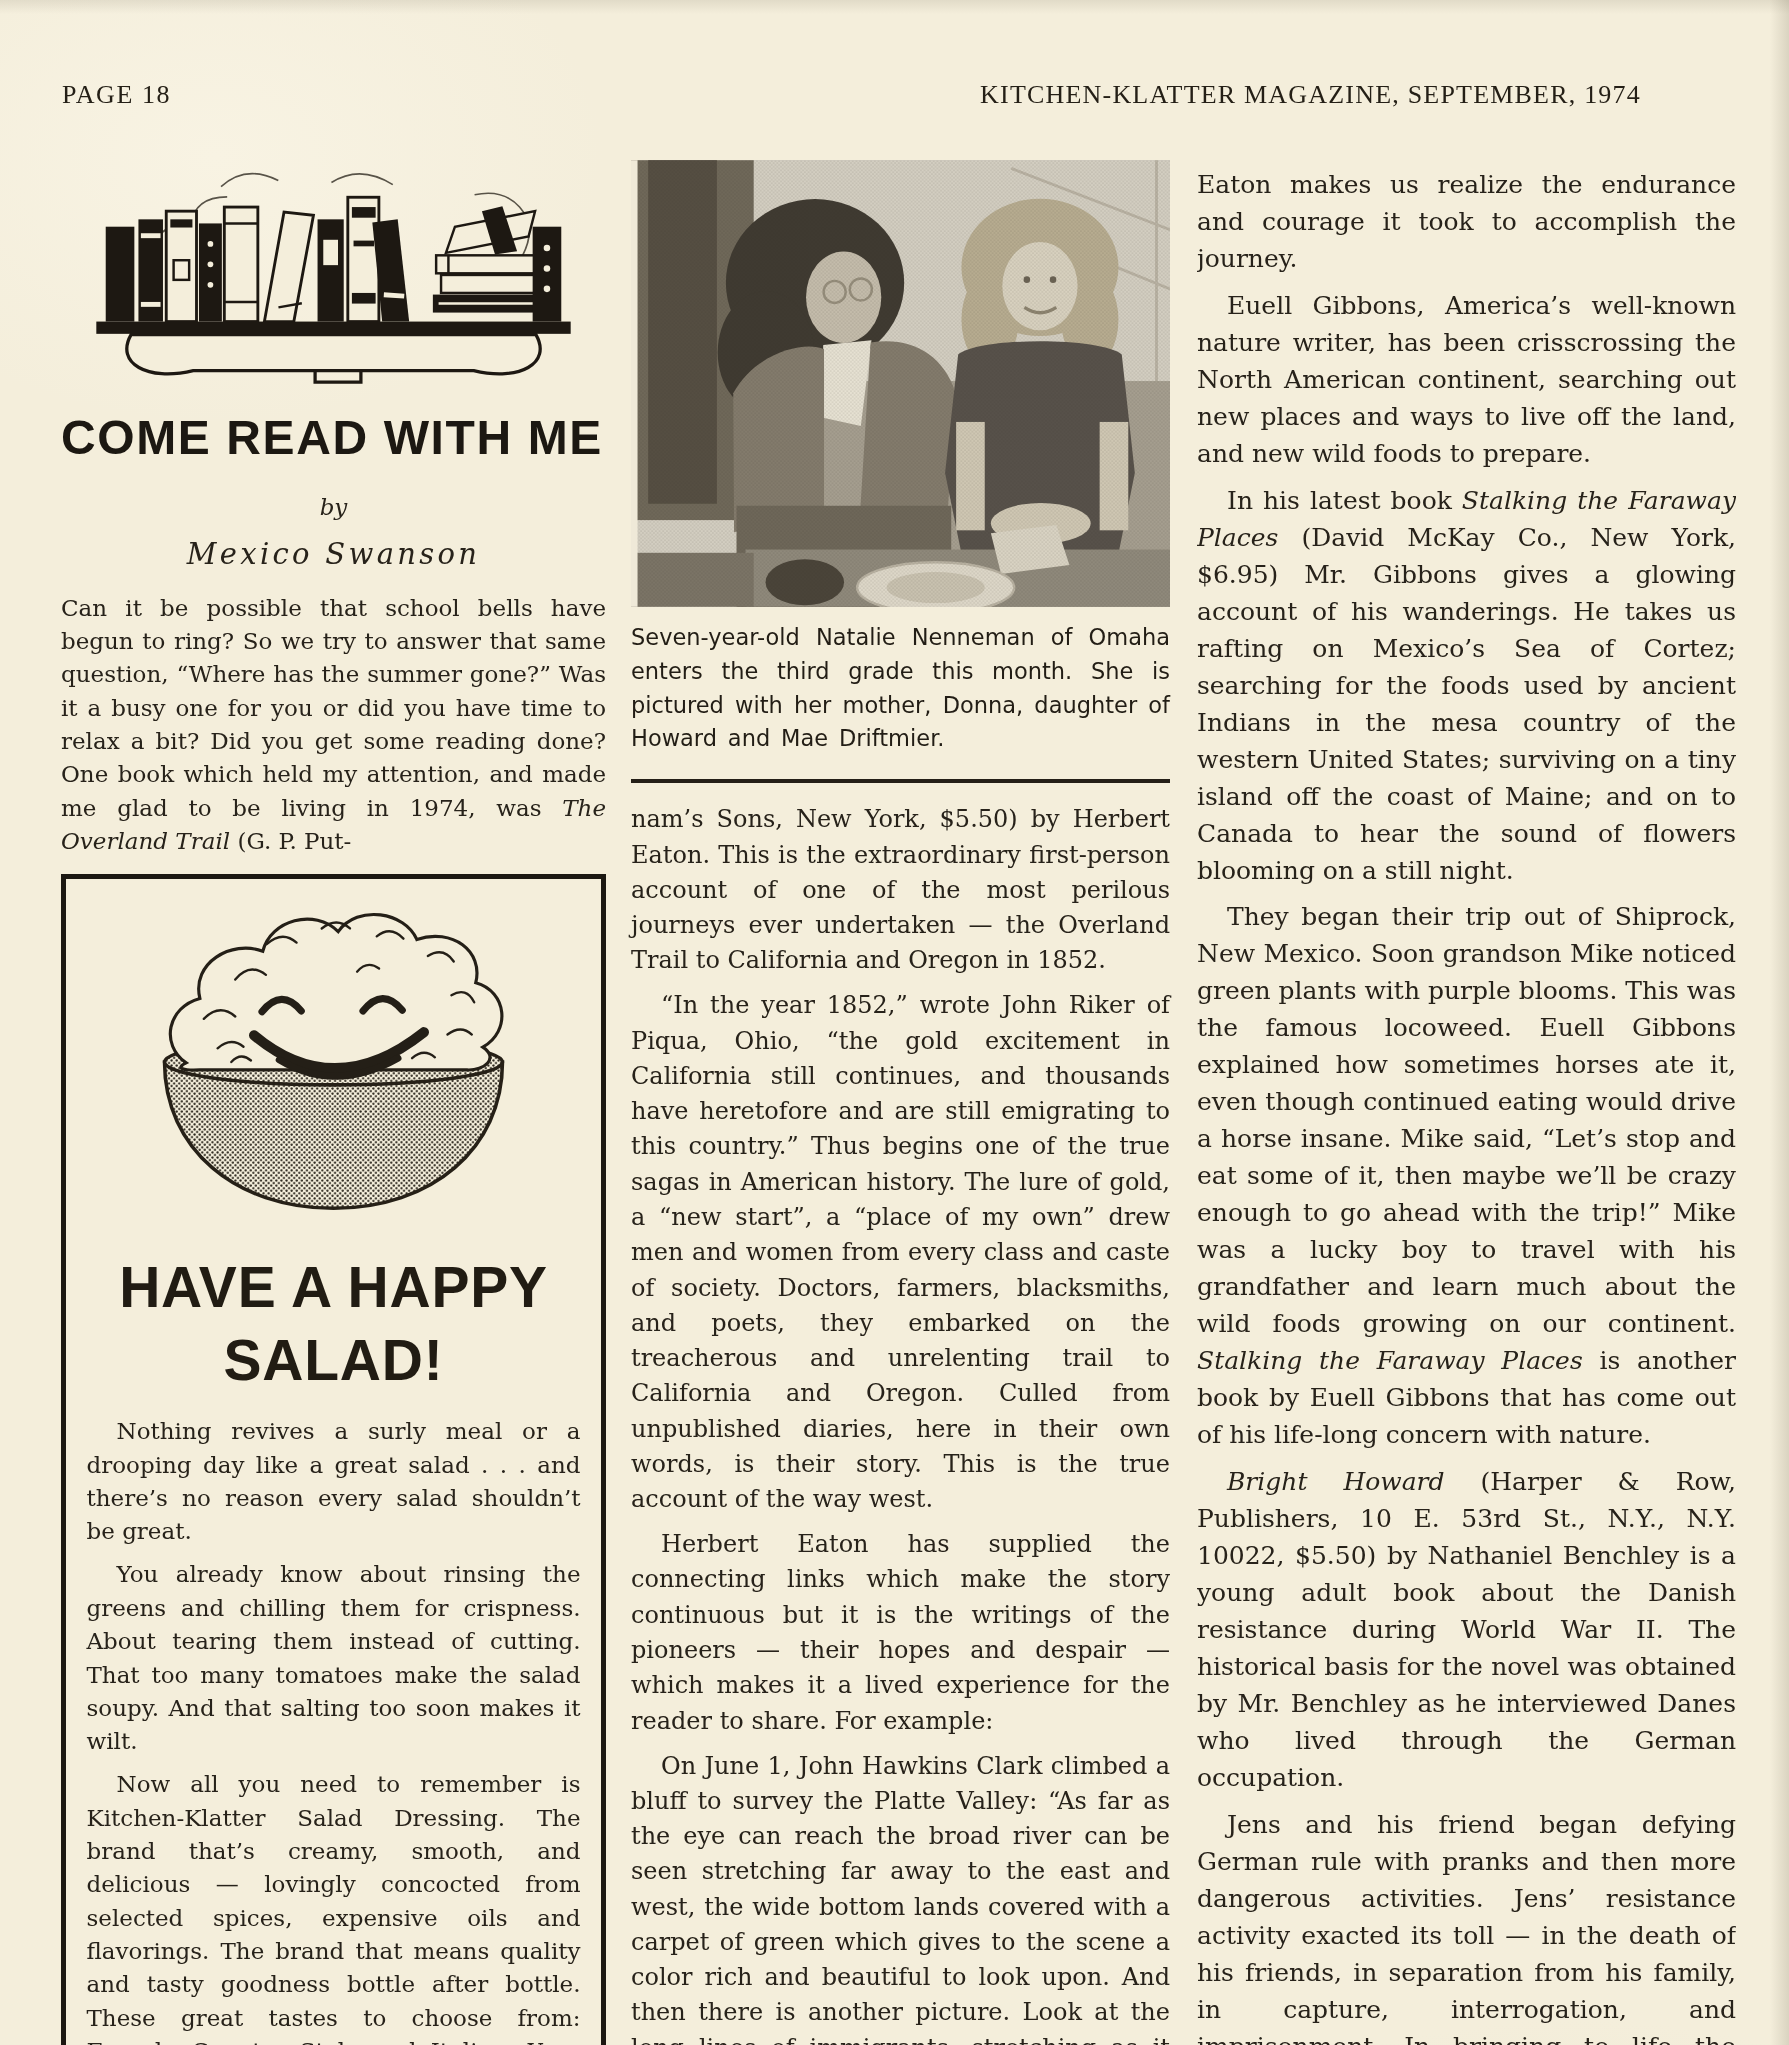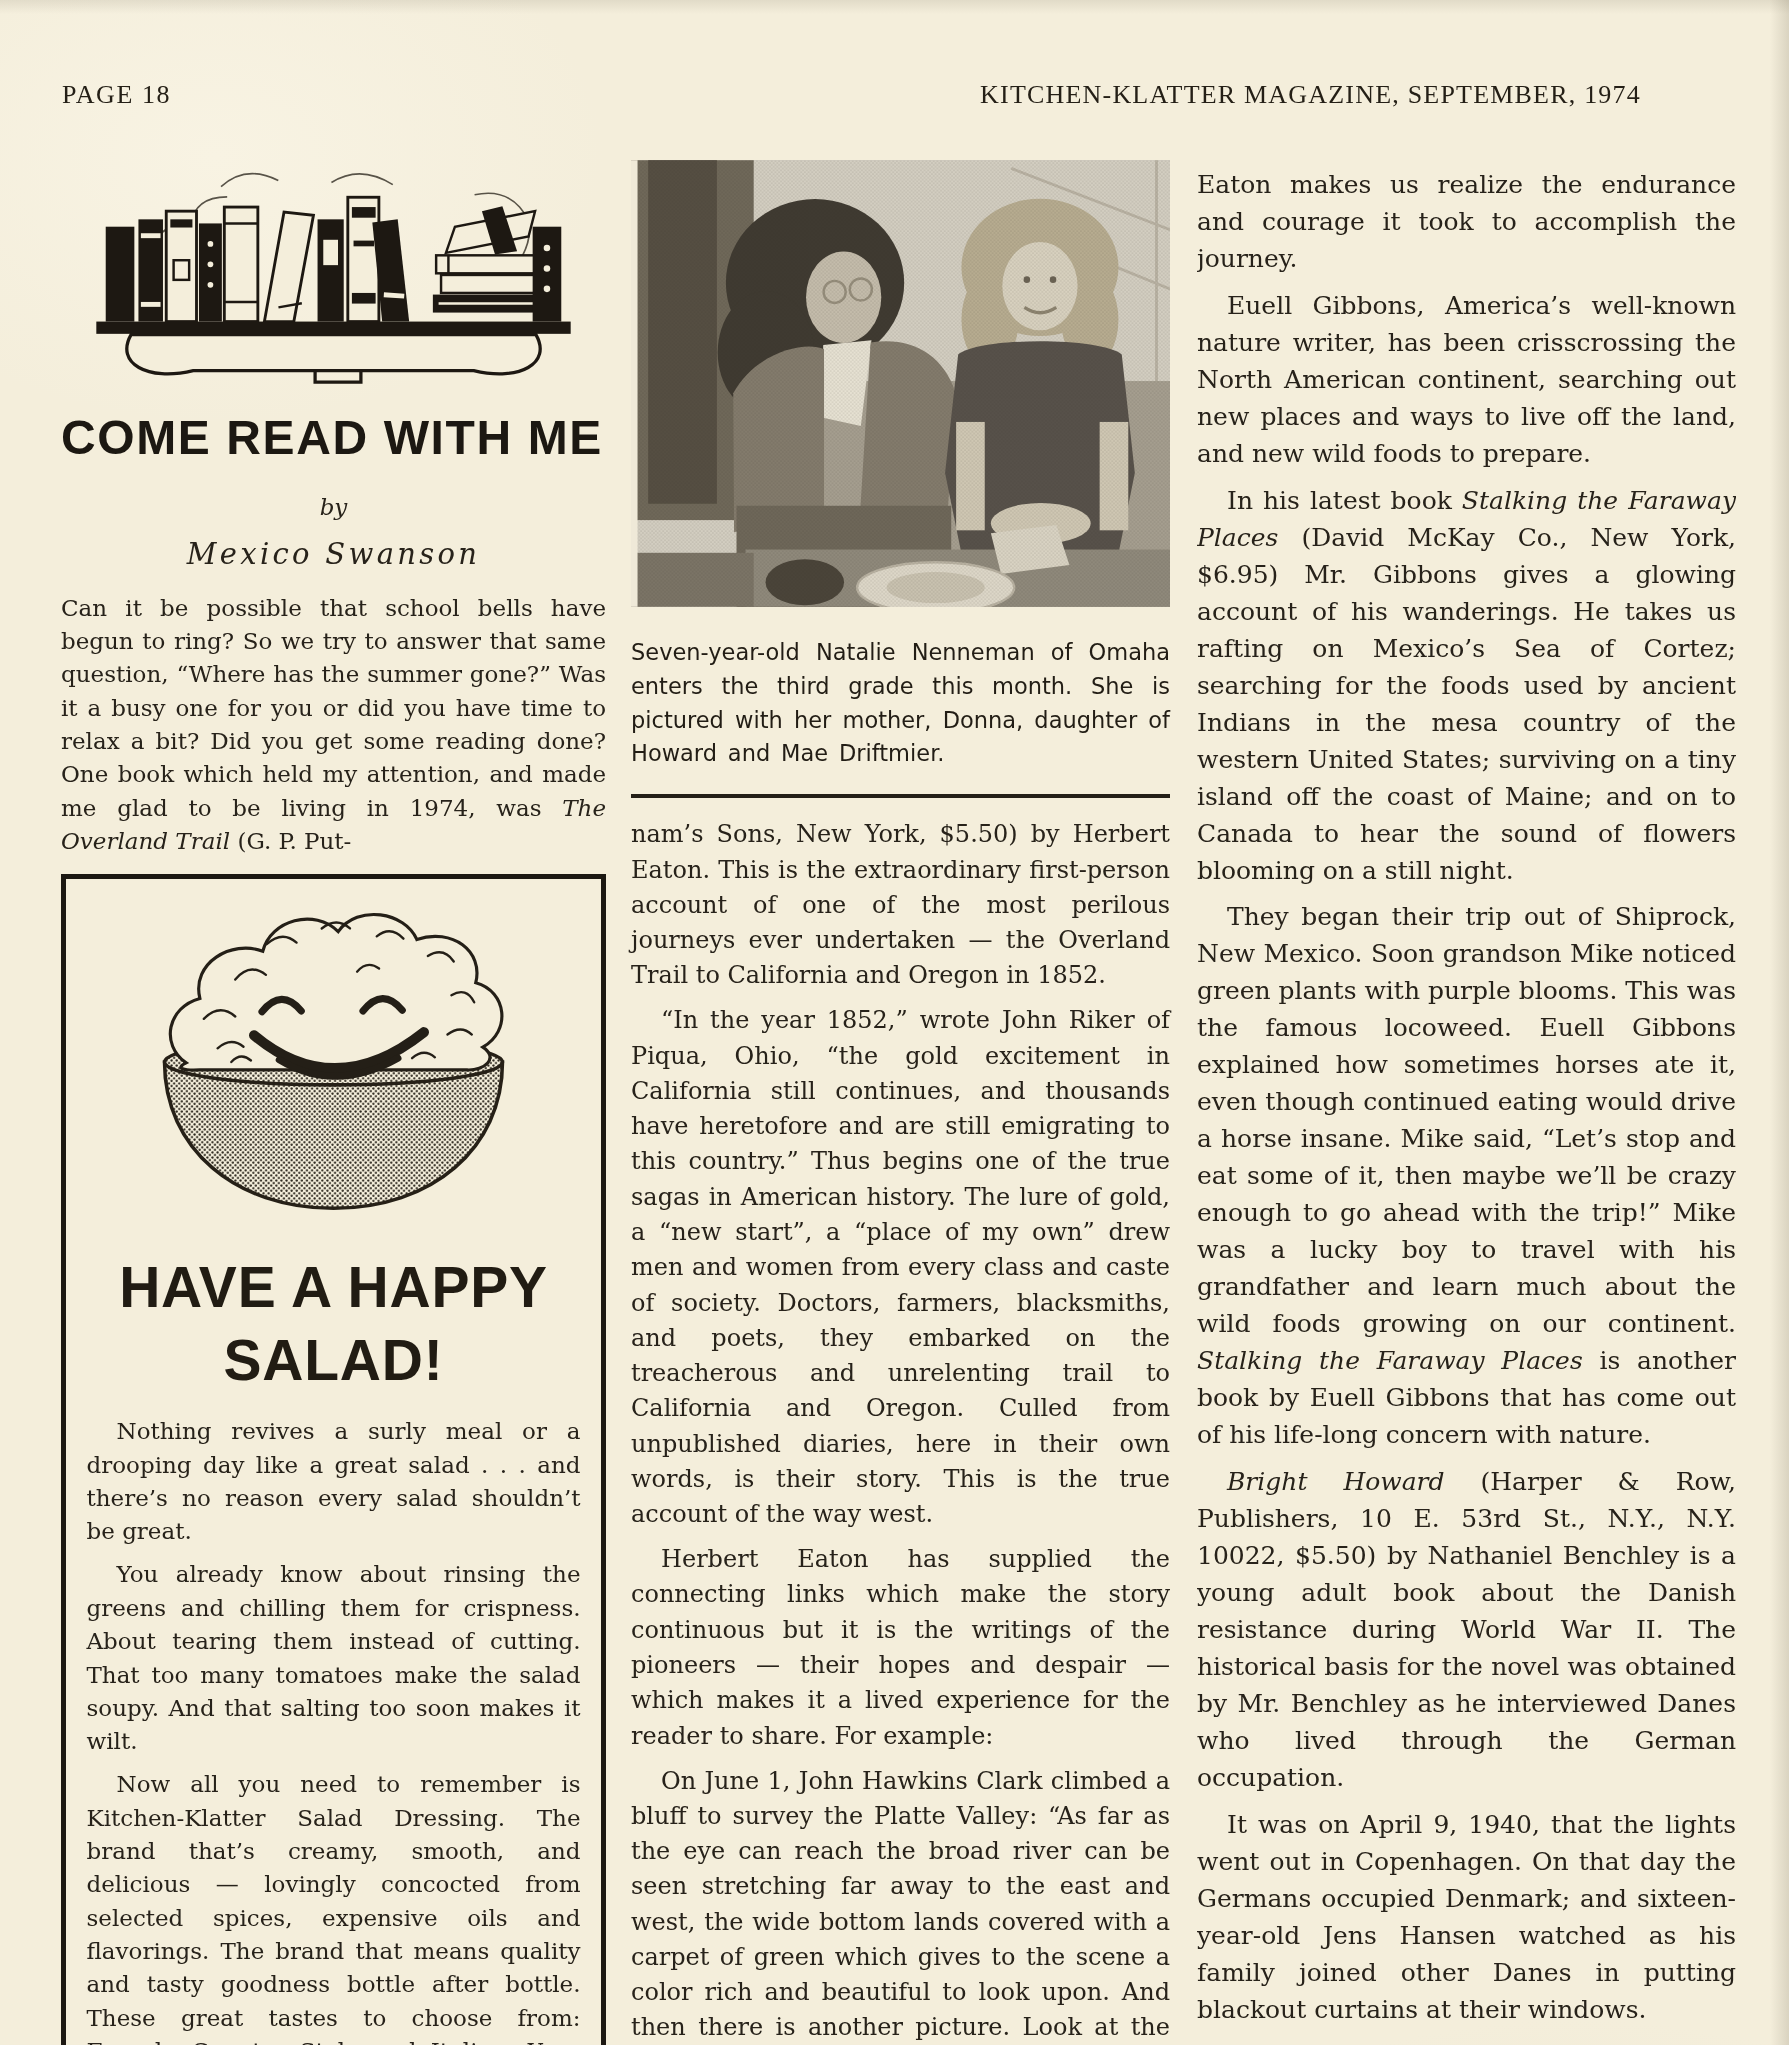"Seven-year-old Natalie Nenneman of Omaha" .caption { margin-top: 29px -> 14px }
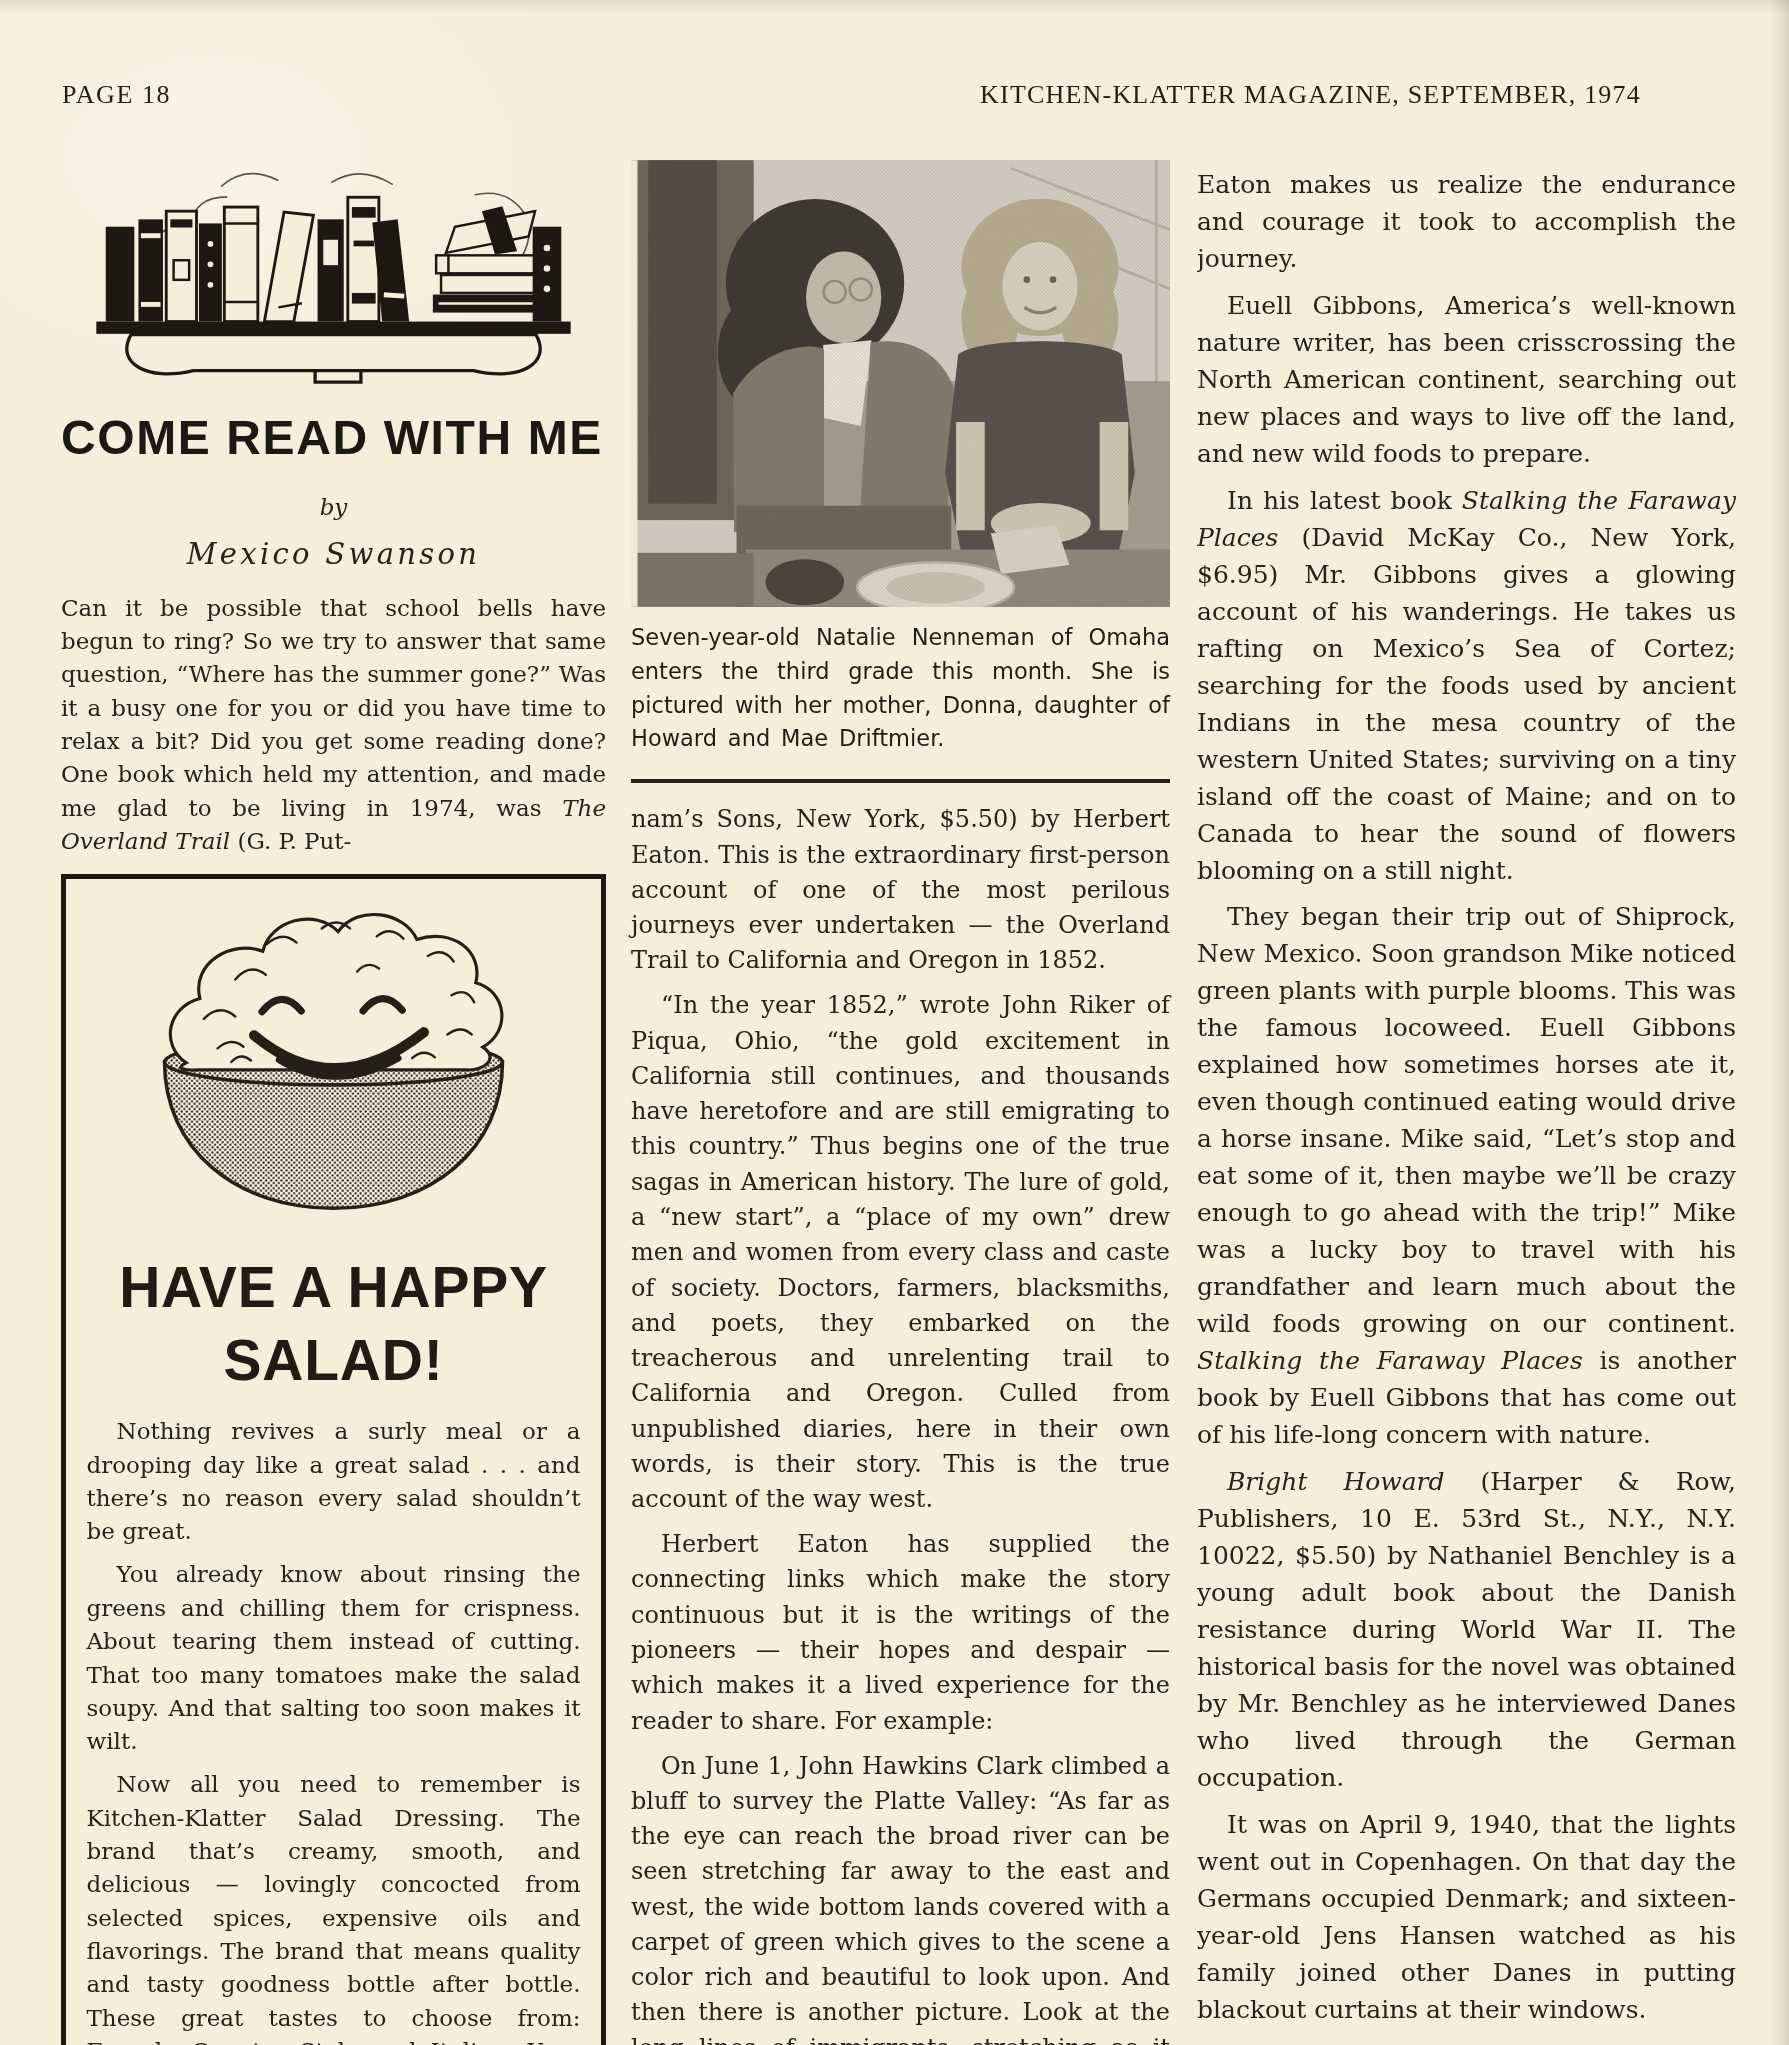"It was on April 9," p.para { html: <p><span>It was on April 9, 1940, that the lights went out in Copenhagen. On that day the Germans occupied Denmark; and sixteen-year-old Jens Hansen watched as his family joined other Danes in putting blackout curtains at their windows.</span></p> -> none }
